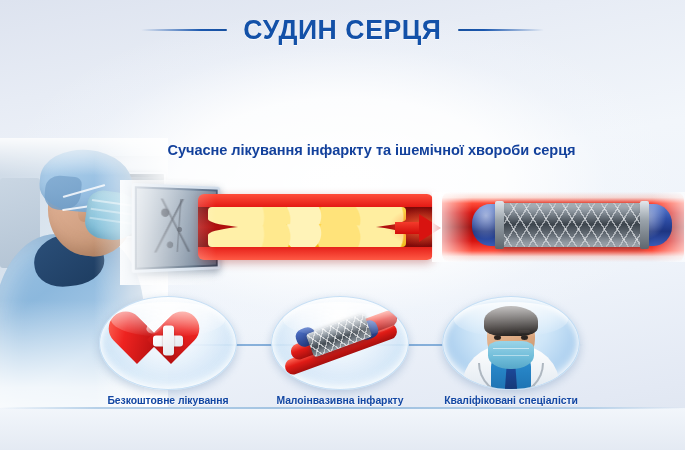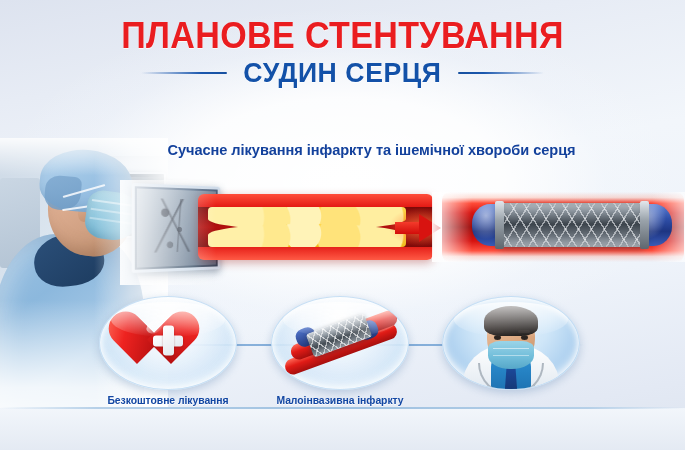"ПЛАНОВЕ СТЕНТУВАННЯ" div.t-row { html: <div> <span>ПЛАНОВЕ СТЕНТУВАННЯ</span> </div> -> none }
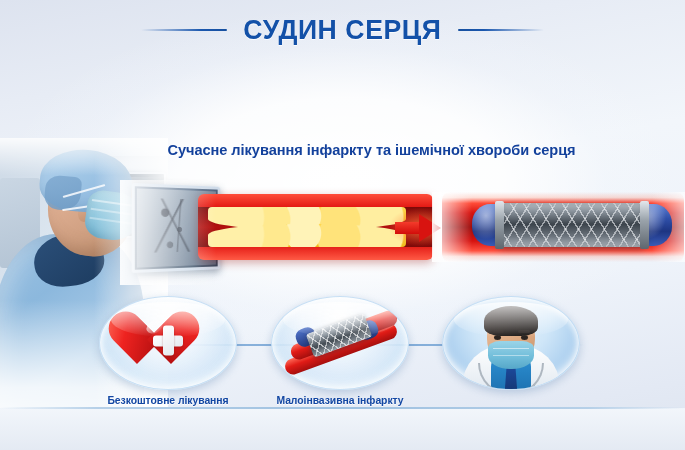"Кваліфіковані спеціалісти" div.feat-label { html: none -> <div>Кваліфіковані спеціалісти</div> }
